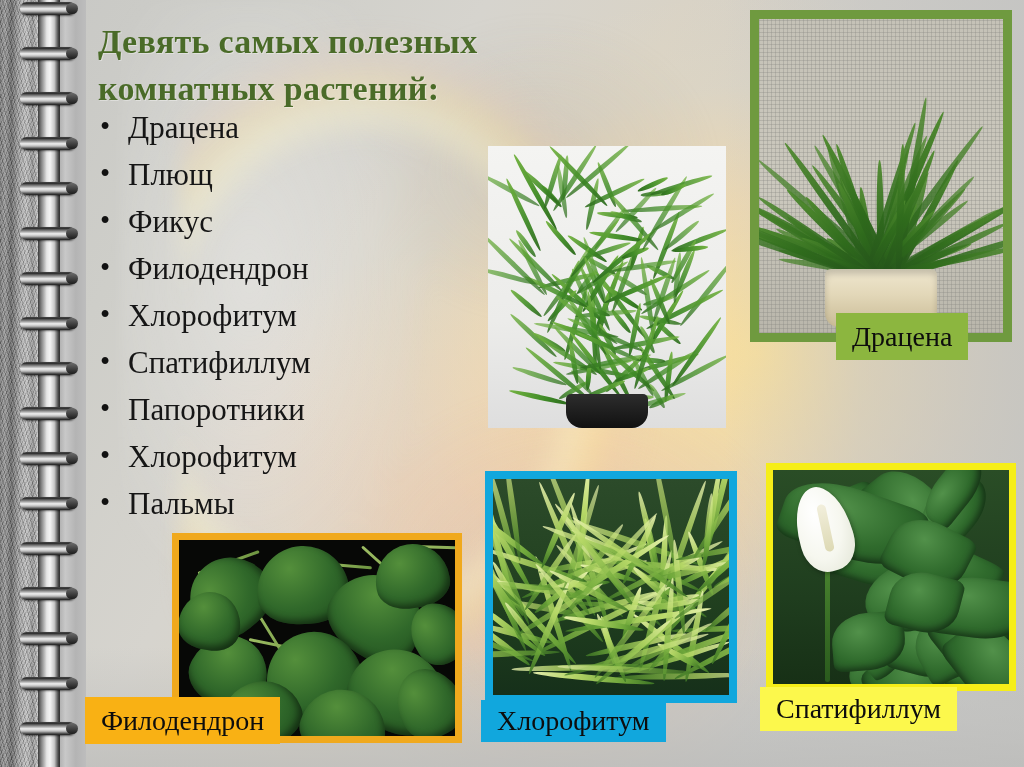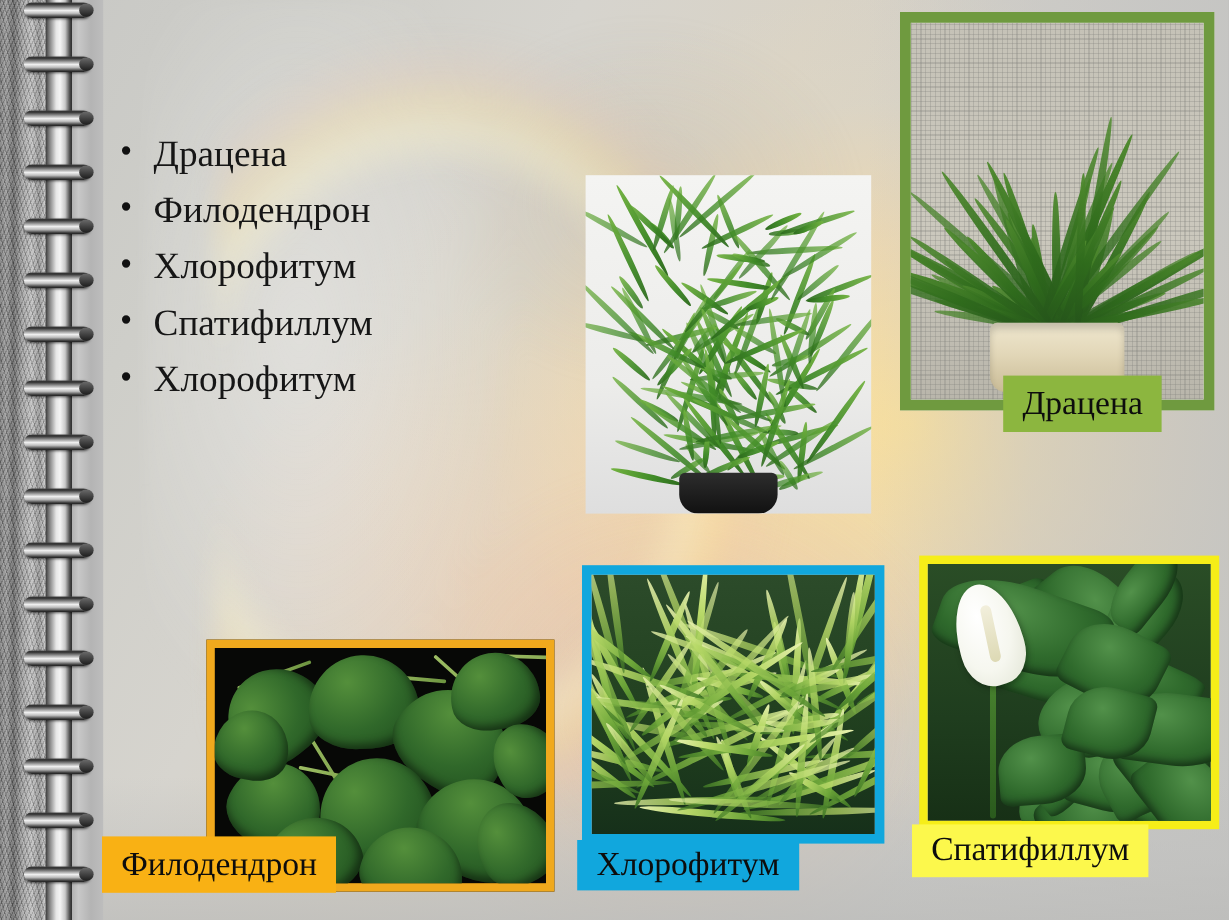"Девять самых полезных" div.title { html: none -> <div> <div>Девять самых полезных</div> <div>комнатных растений:</div> </div> }
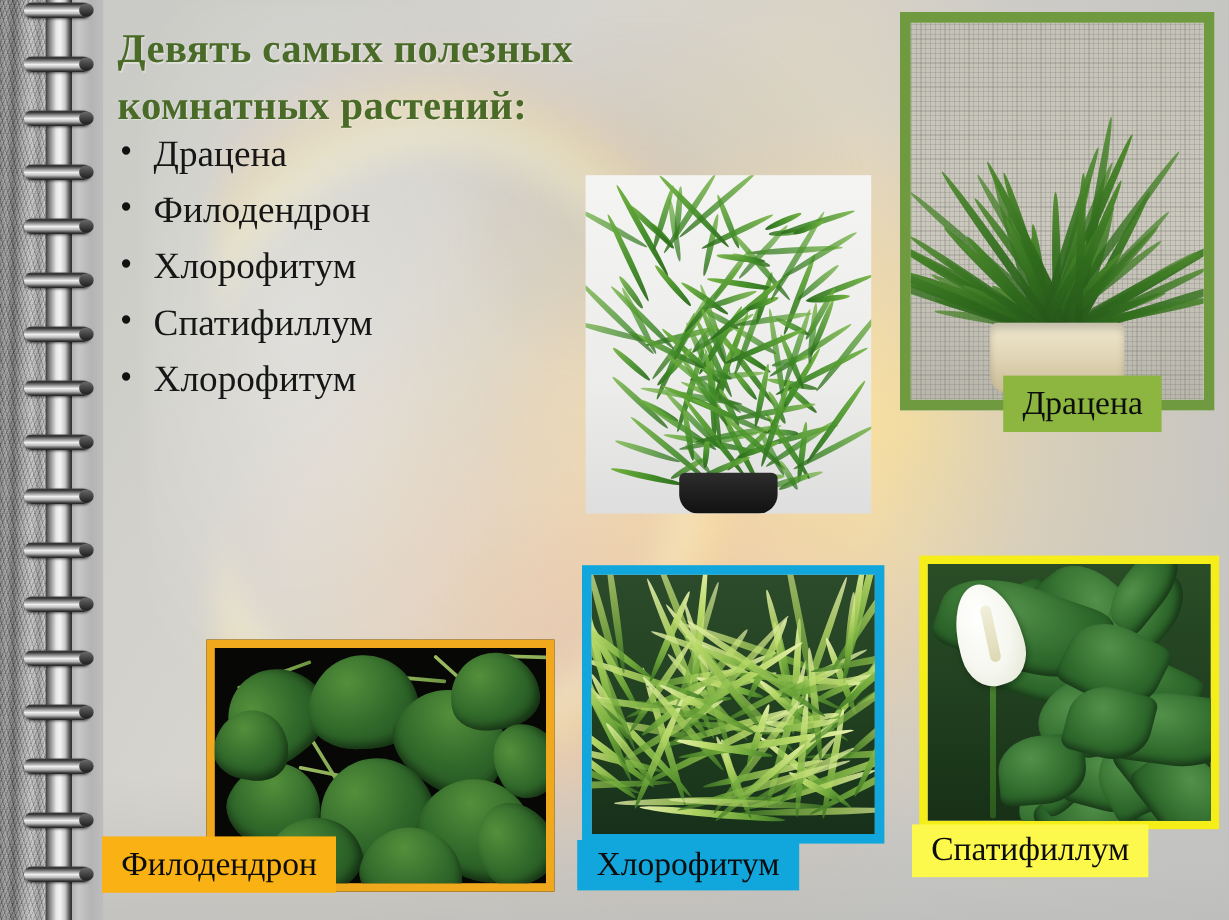"Плющ" li { html: none -> <li>Плющ</li> }
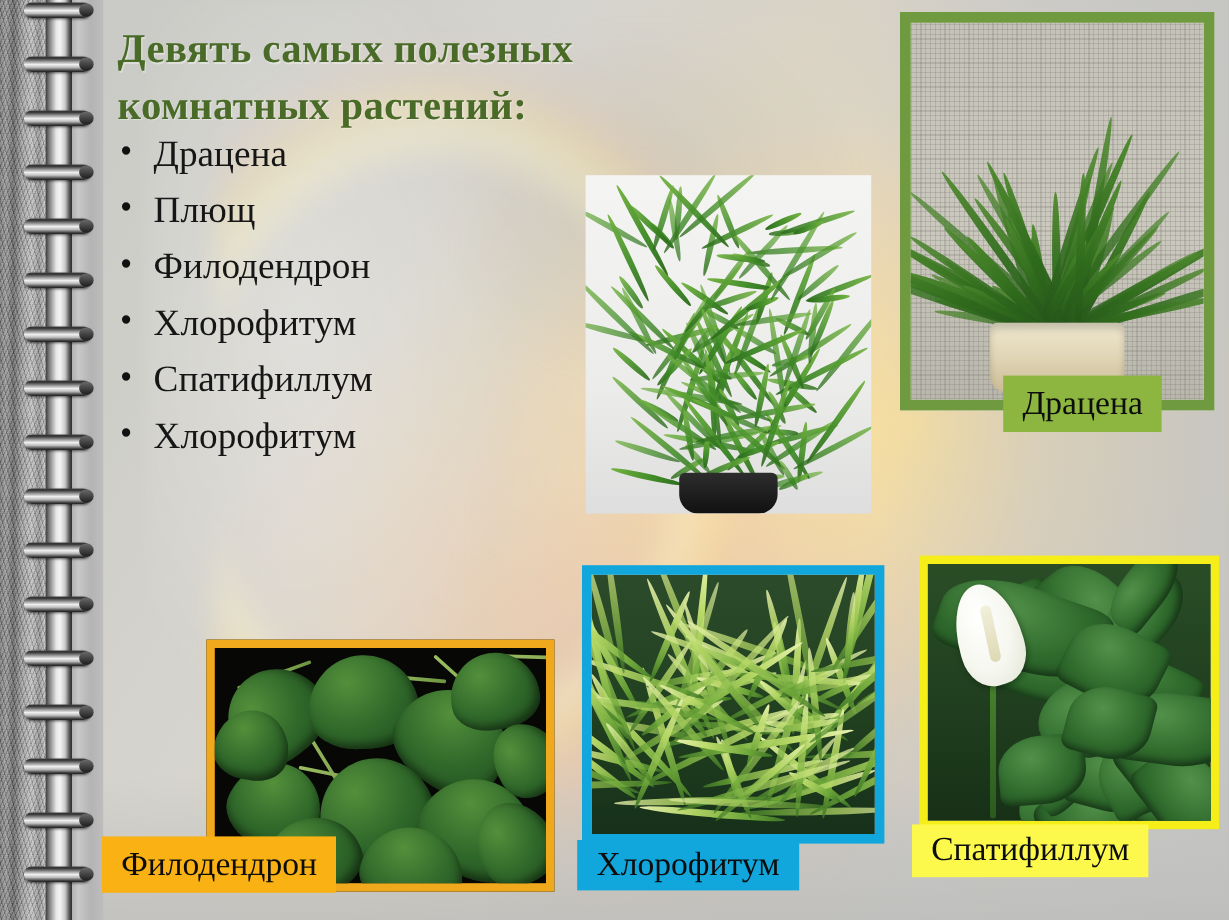"Фикус" li { html: none -> <li>Фикус</li> }
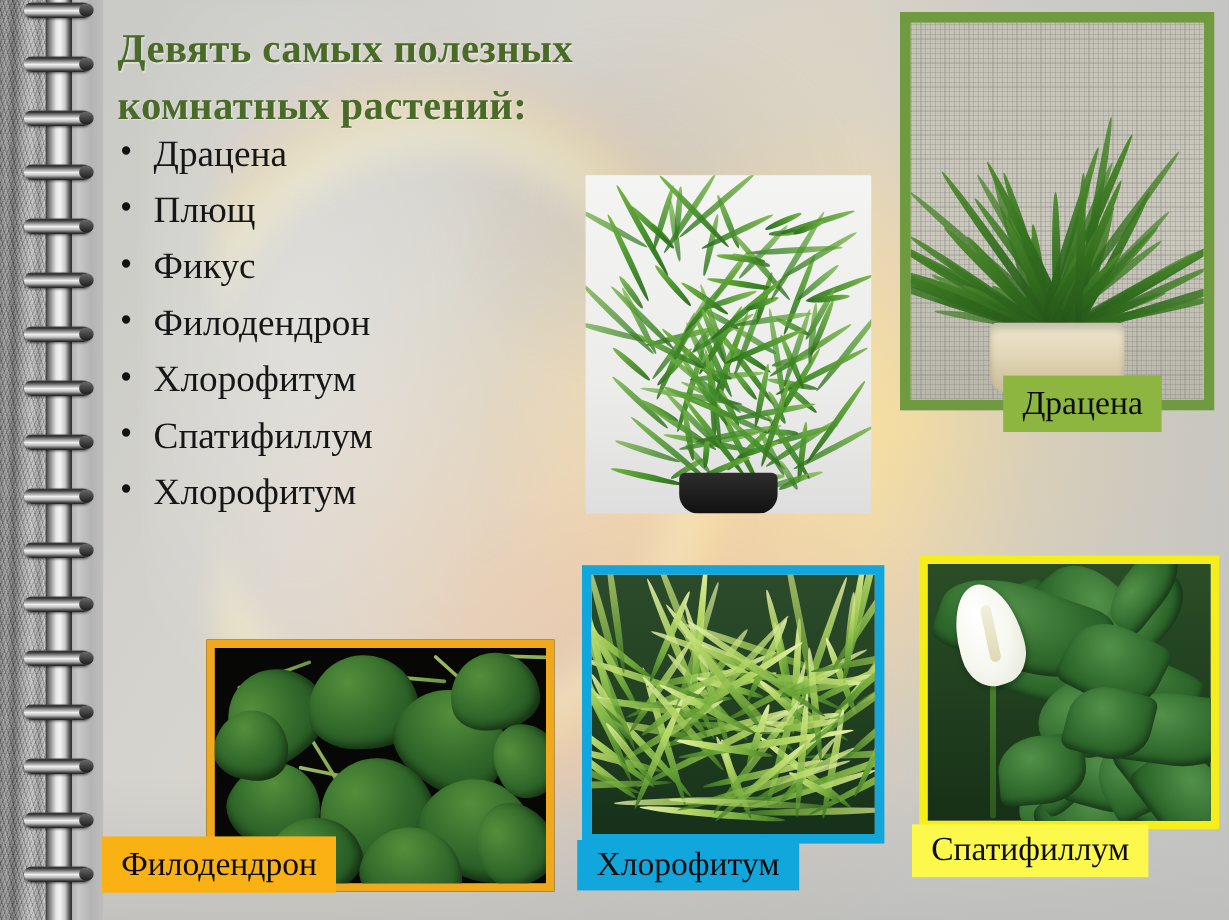"Папоротники" li { html: none -> <li>Папоротники</li> }
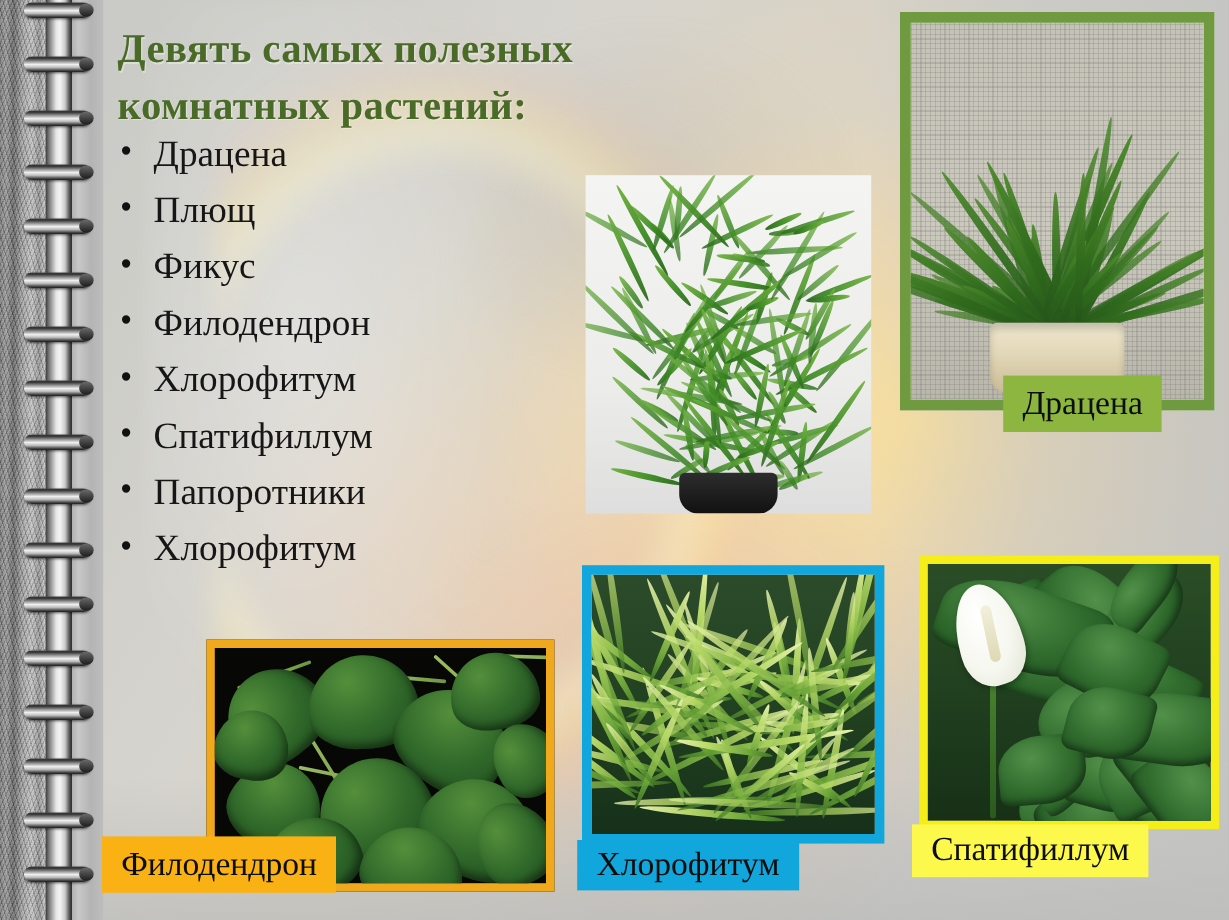"Пальмы" li { html: none -> <li>Пальмы</li> }
